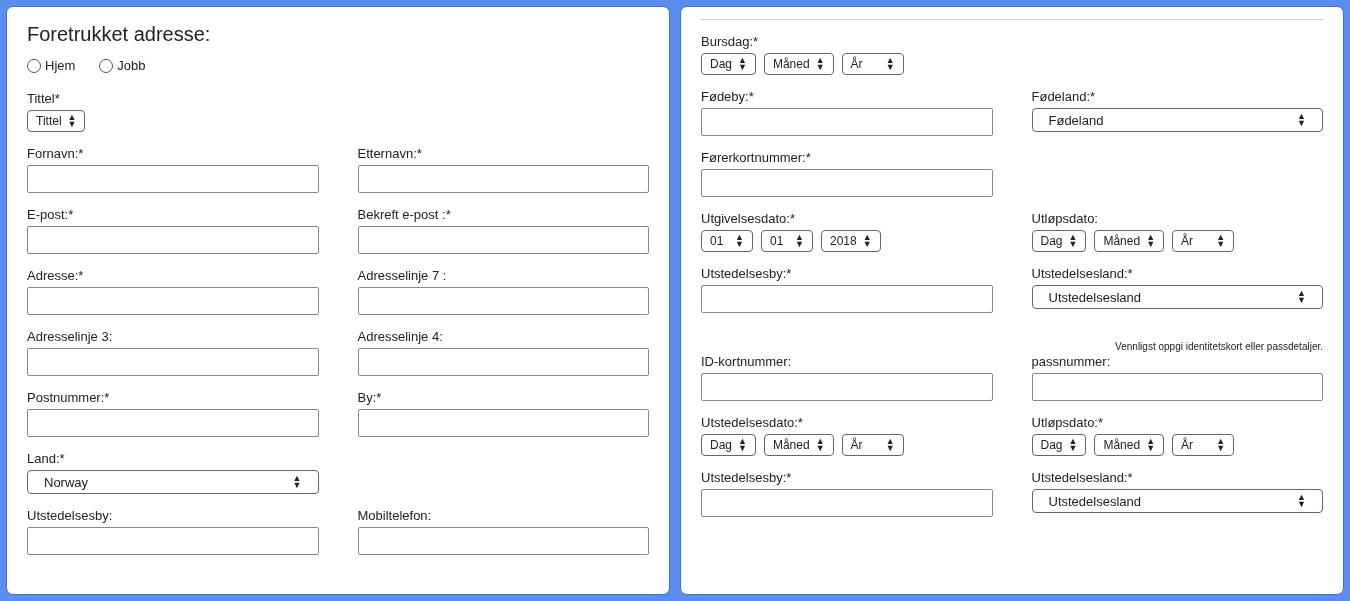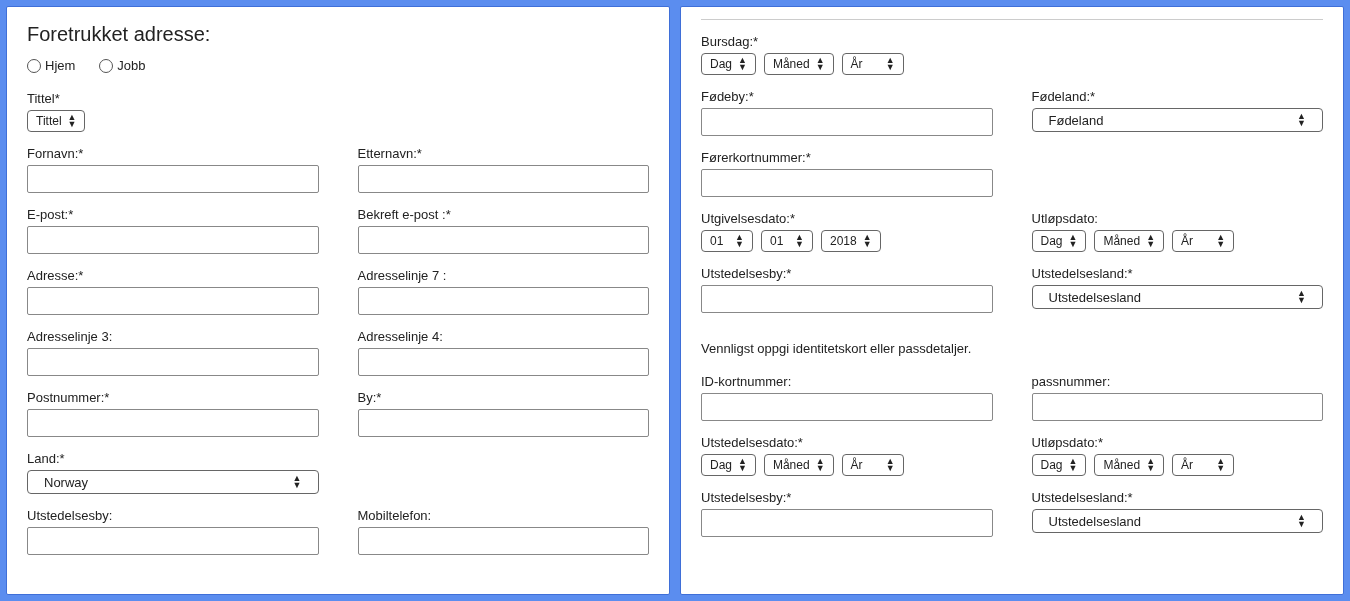"Foretrukket adresse:" .panel { border-radius: 2px -> 7px }
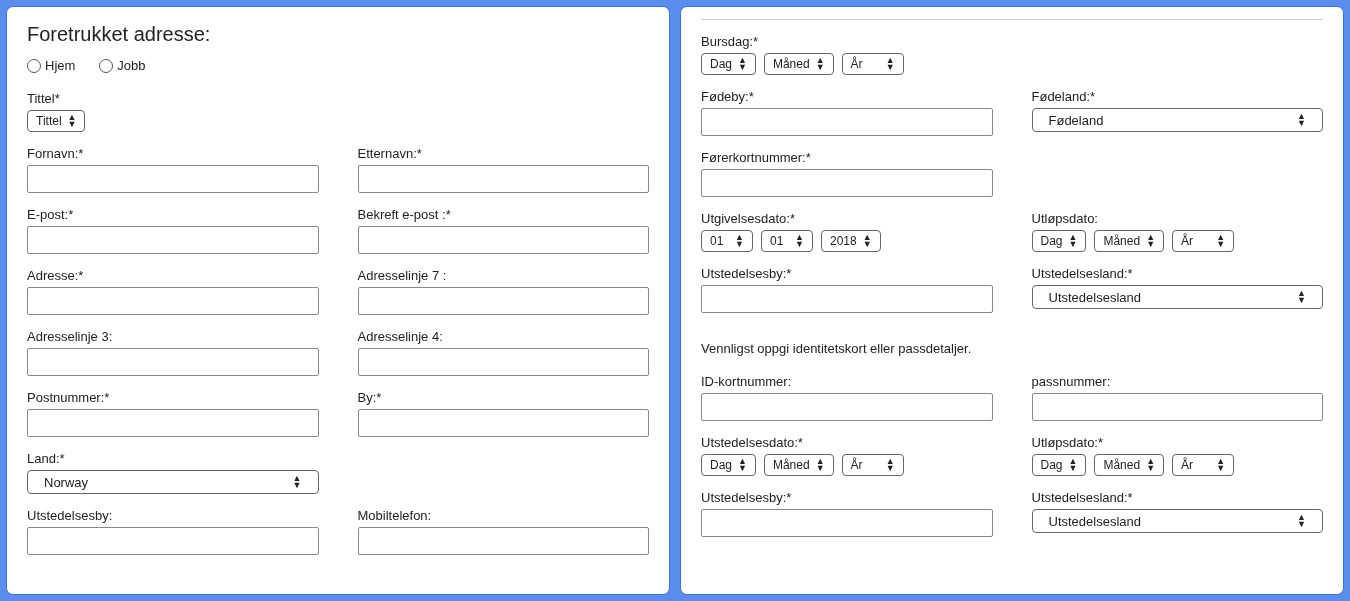"Vennligst oppgi identitetskort eller" .subtext { font-size: 13px -> 10px; margin: 14px 0 18px 0 -> 14px 0 2px 0; text-align: none -> right }
